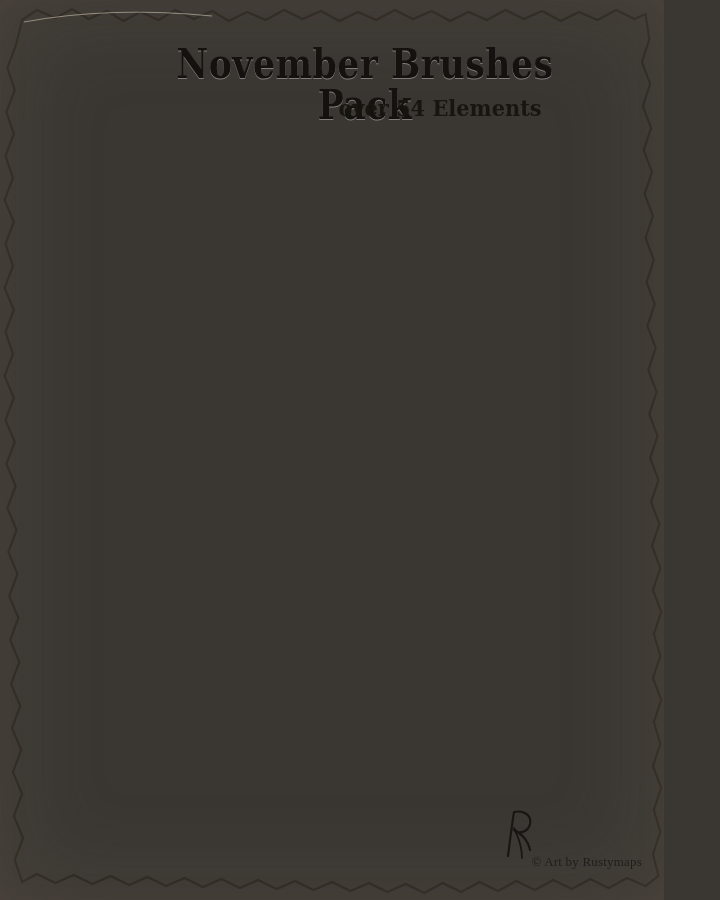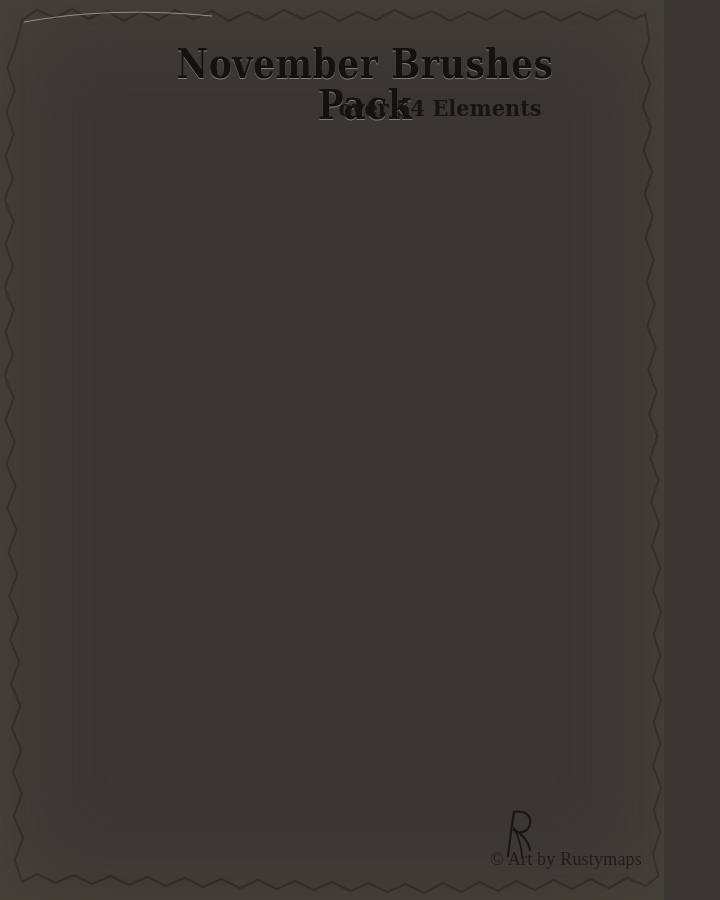"© Art by Rustymaps" #credit { font-size: 18px -> 13px }
